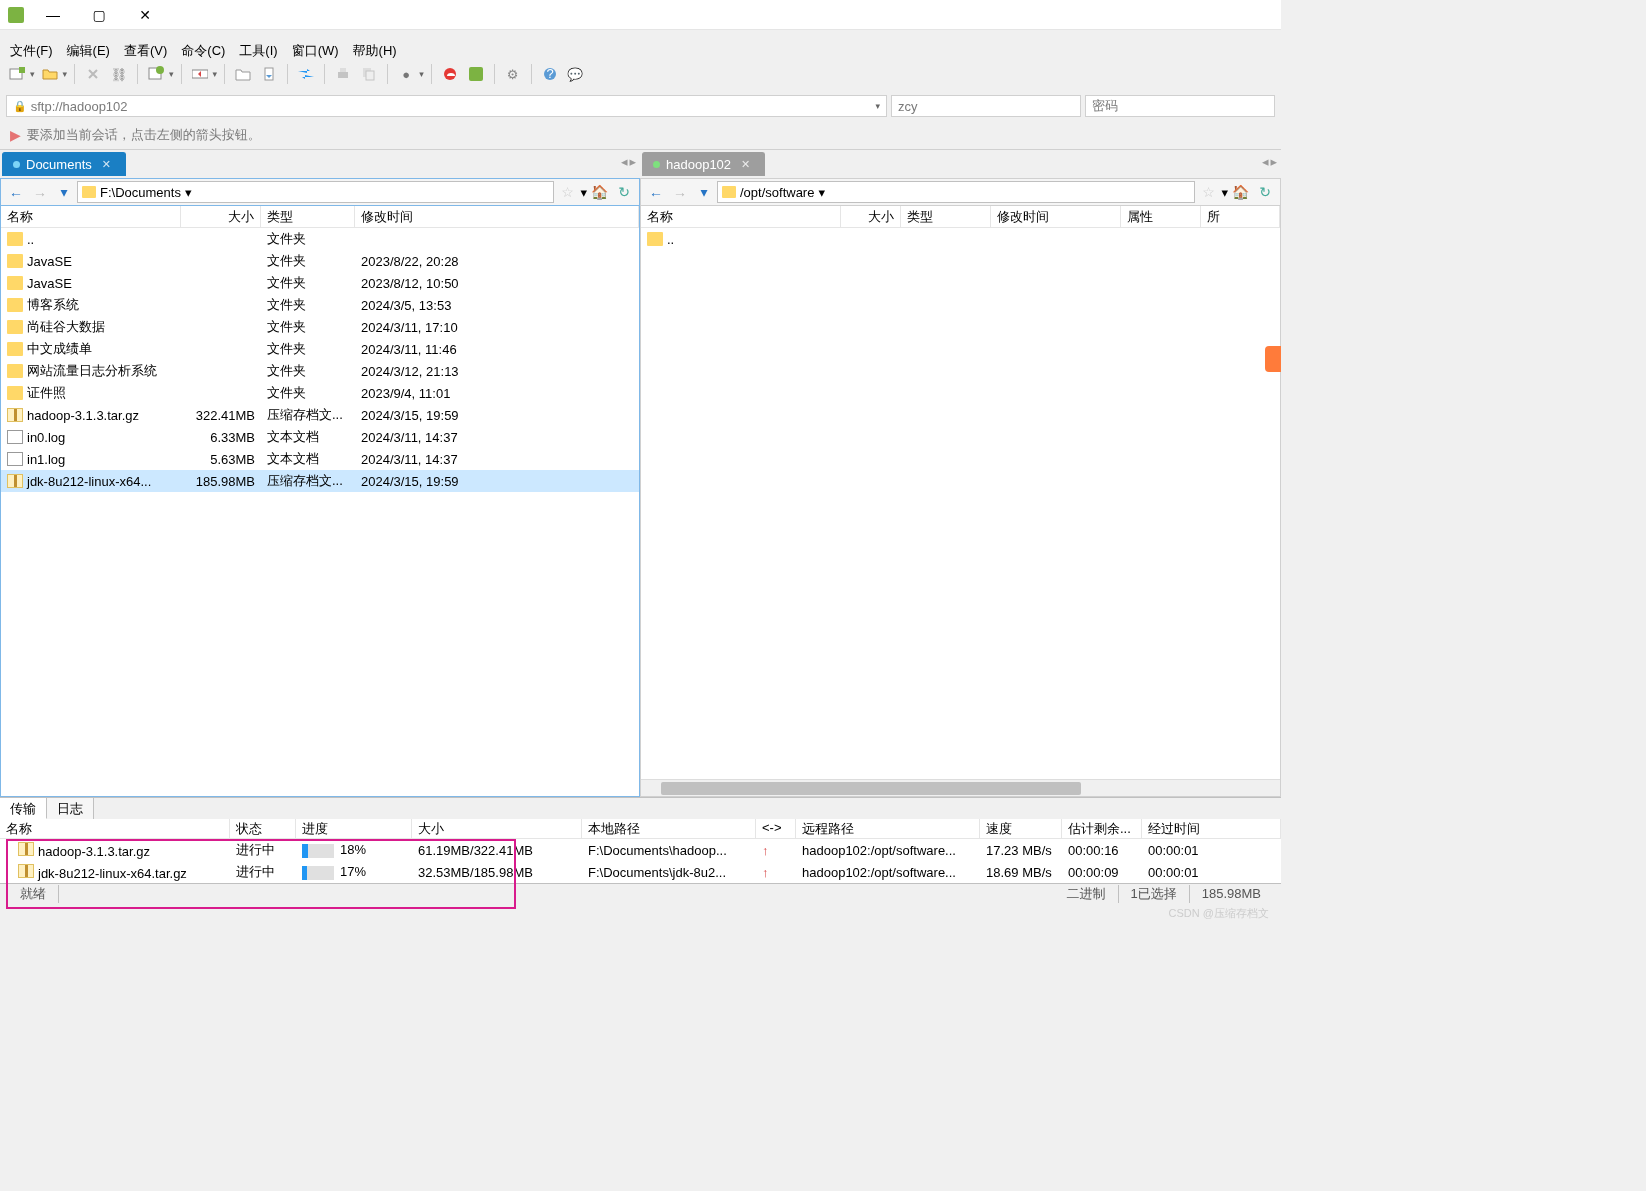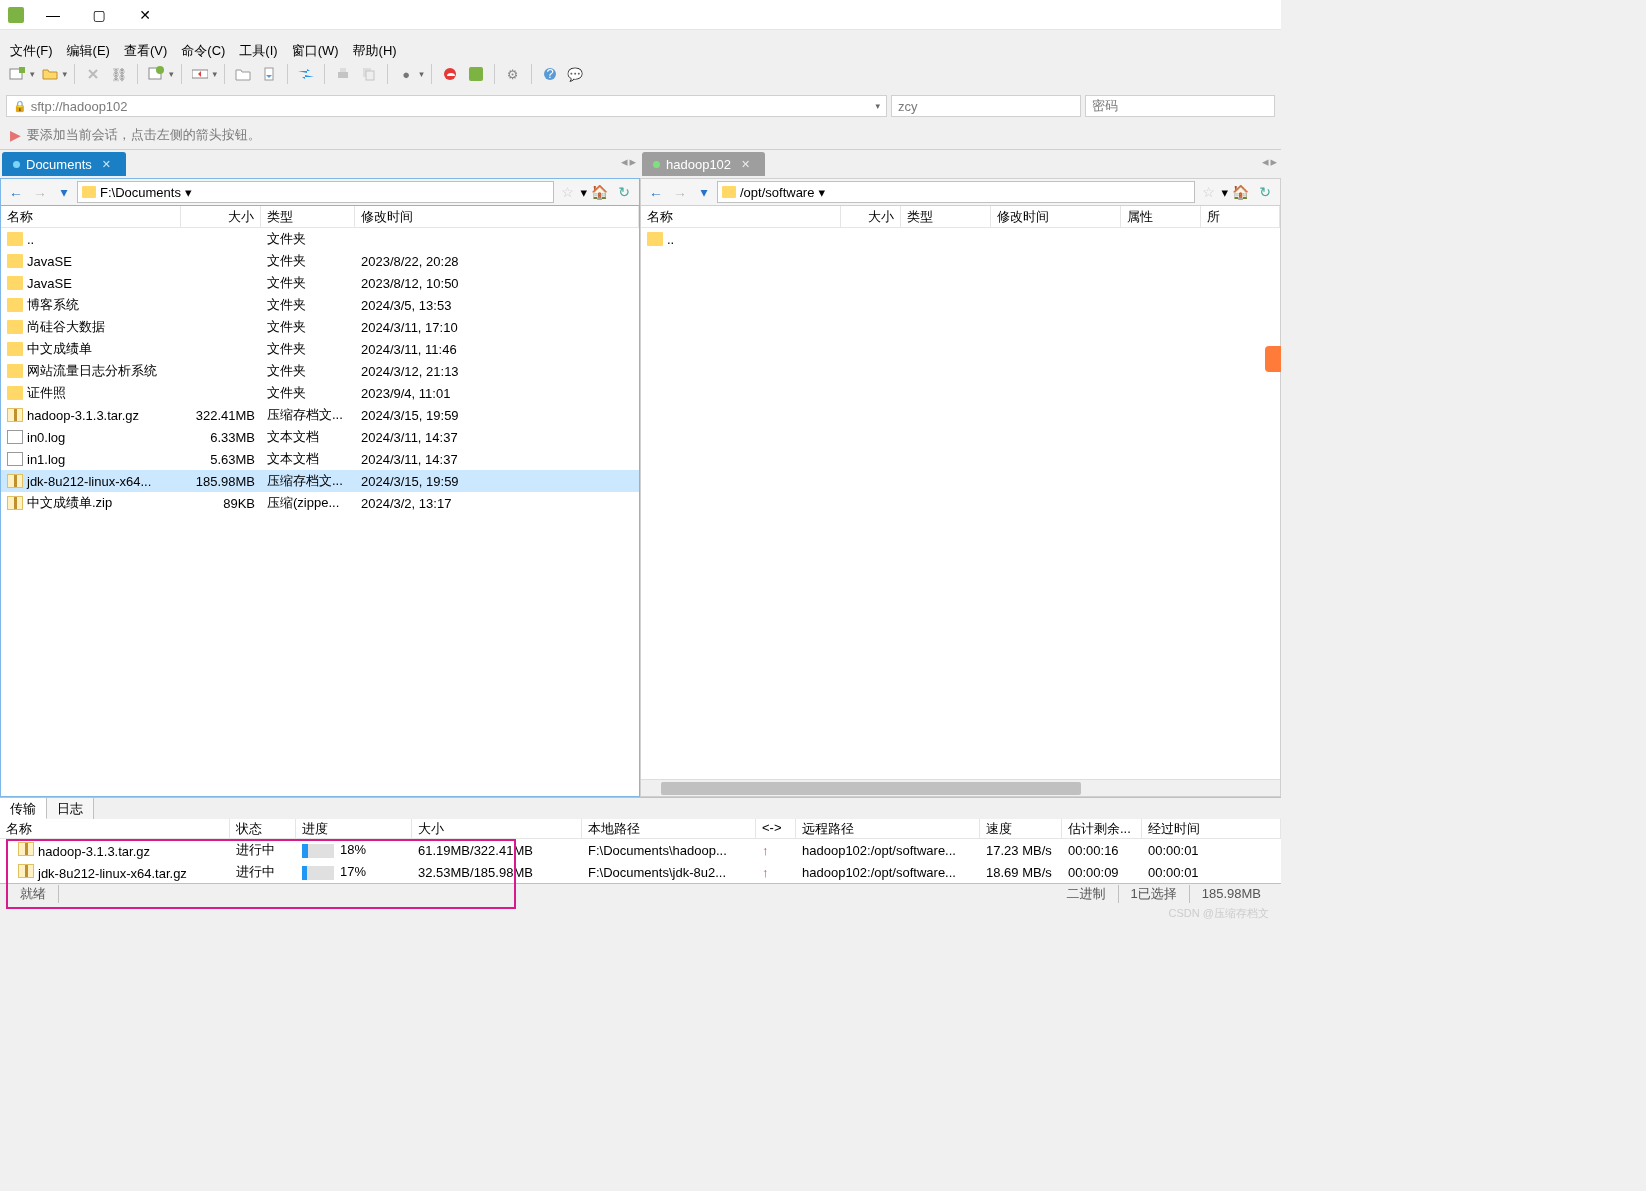"中文成绩单.zip" div.fl-row { html: <div> <div> <span></span> <span>中文成绩单.zip</span> </div> <div>89KB</div> <div>压缩(zippe...</div> <div>2024/3/2, 13:17</div> </div> -> none }
